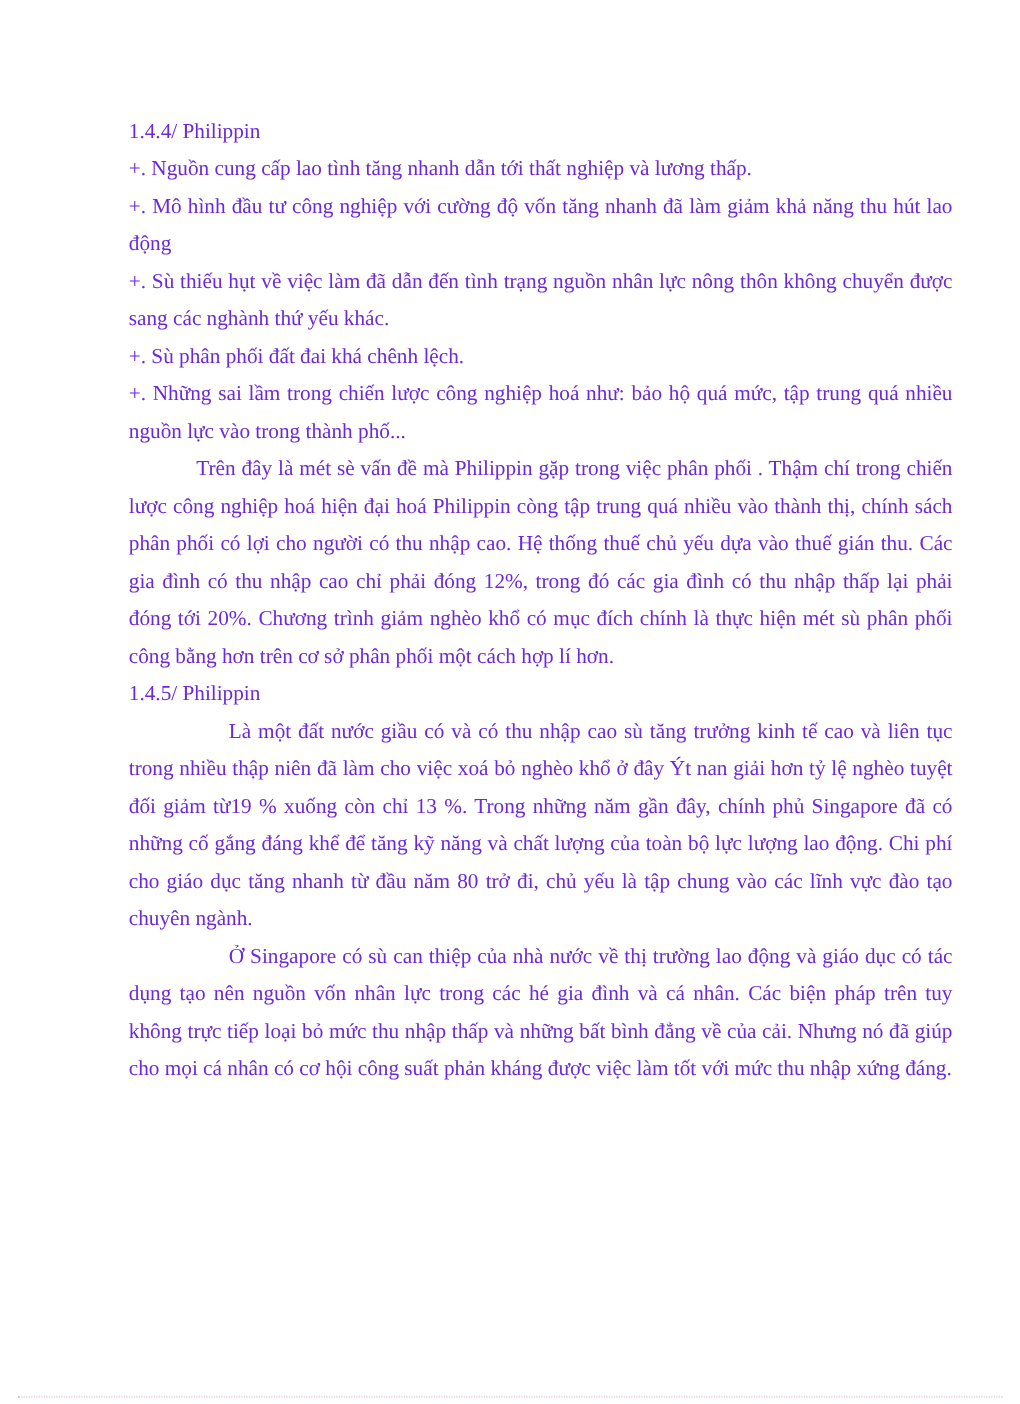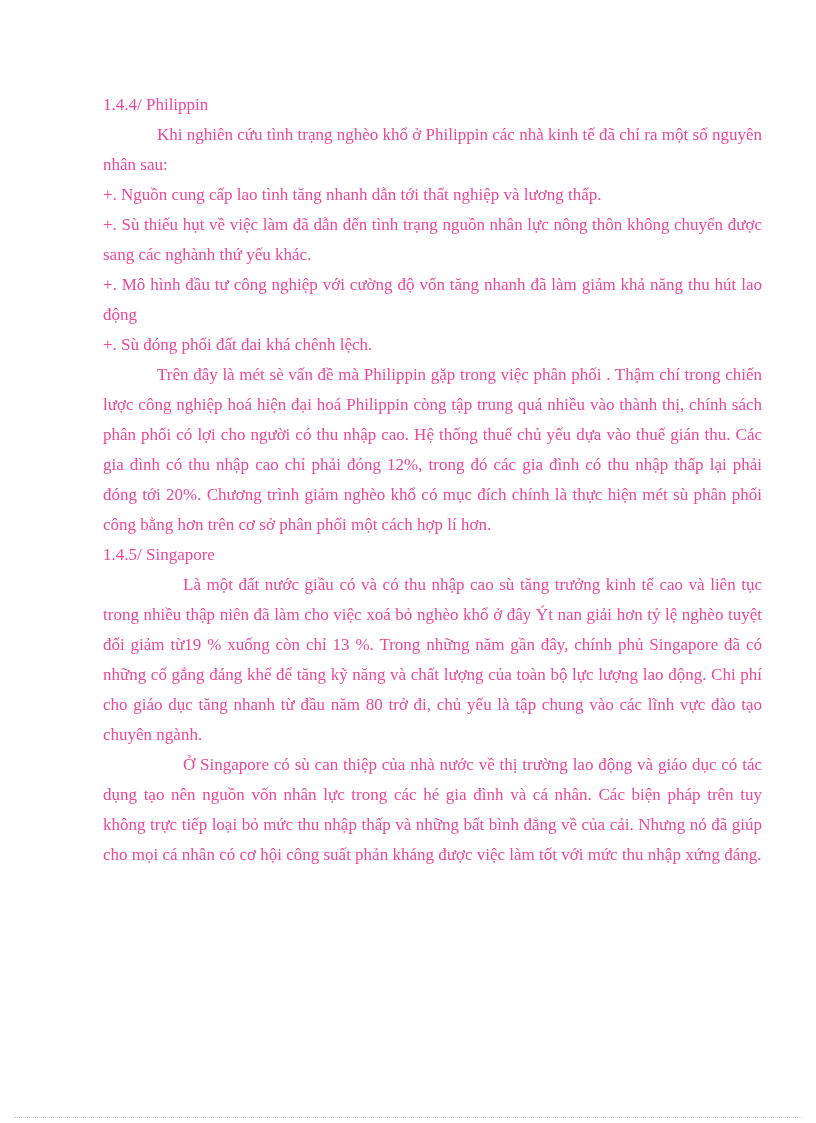"1.4.4/ Philippin" .page { color: #ec4899 -> #6d28d9 }
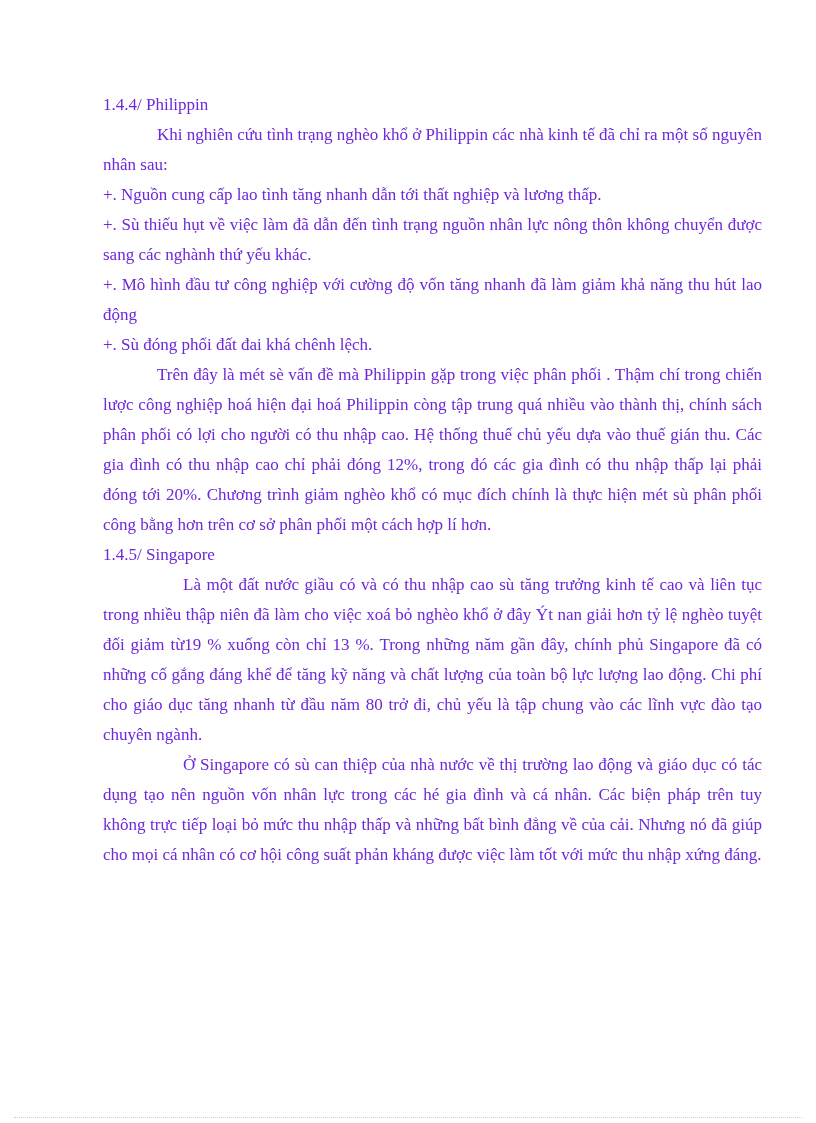"Khi nghiên cứu tình trạng" p.ind-sm { html: <p>Khi nghiên cứu tình trạng nghèo khổ ở Philippin các nhà kinh tế đã chỉ ra một số nguyên nhân sau:</p> -> none }
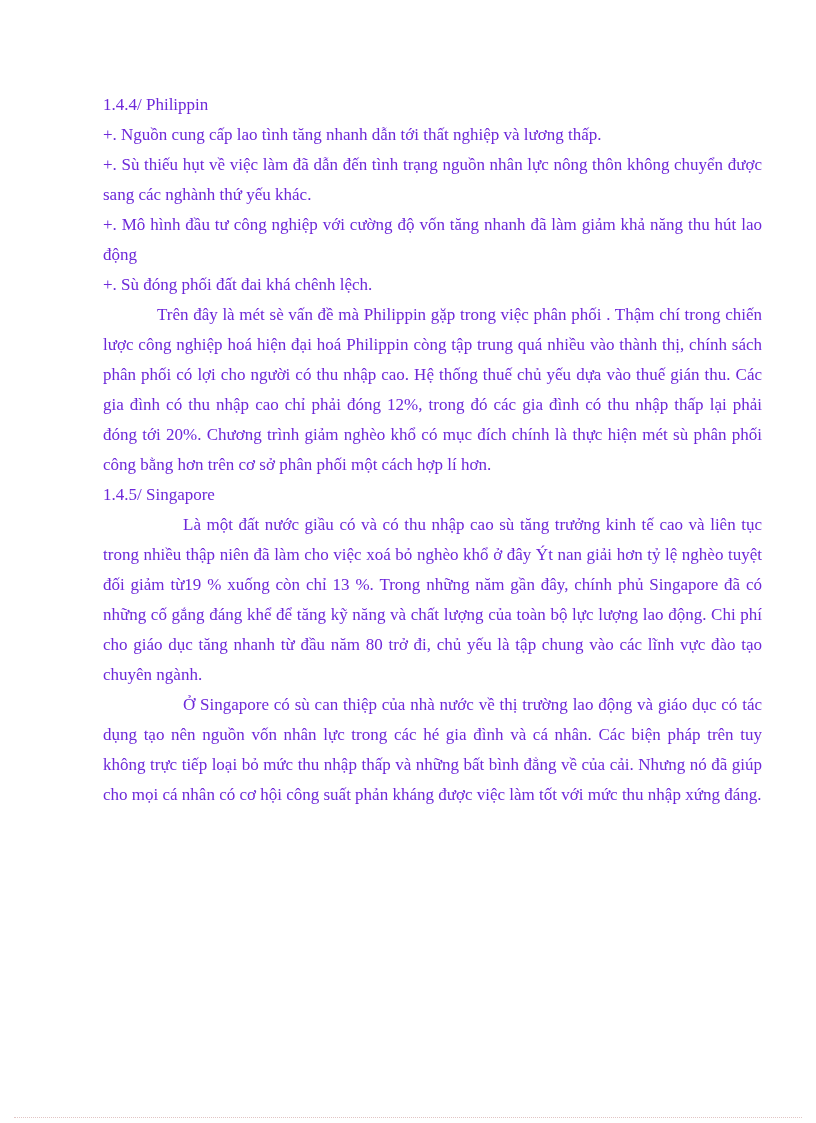"+. Sù thiếu hụt về" p { order: before "+. Mô hình đầu tư" -> after "+. Mô hình đầu tư" }
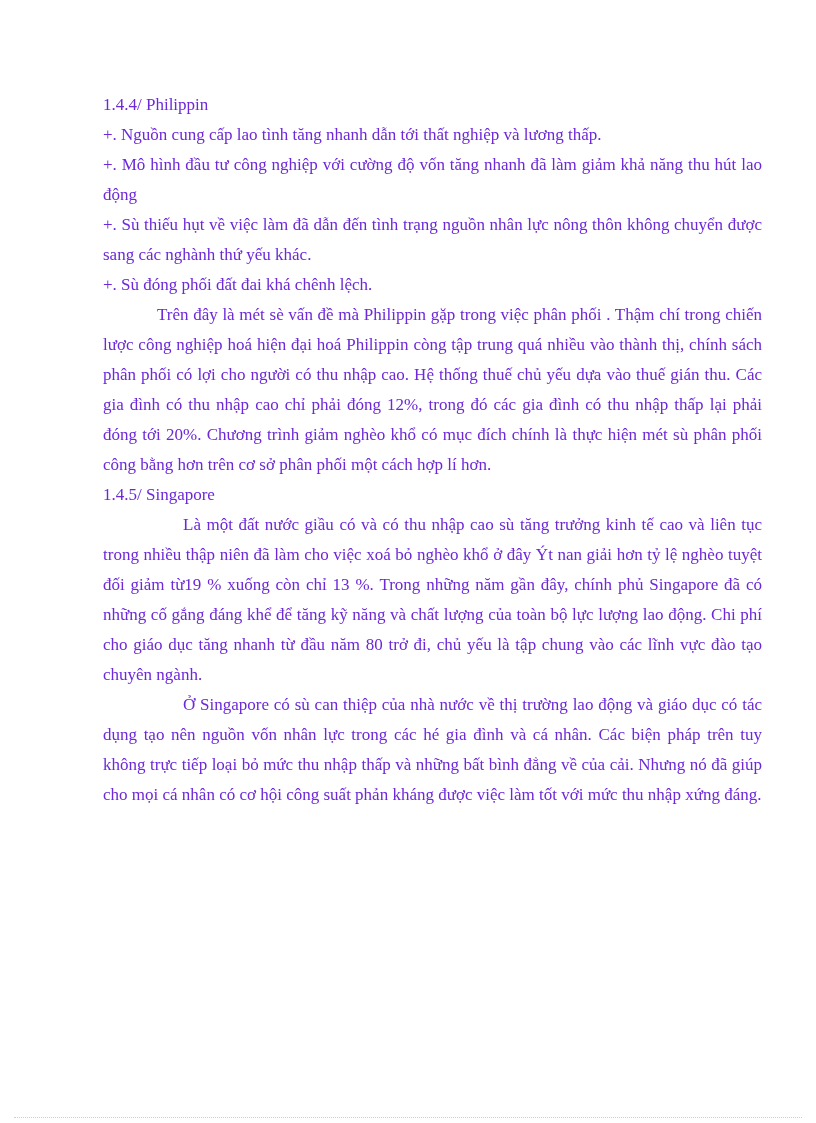"+. Sù đóng phối đất" p { text: đóng -> phân }
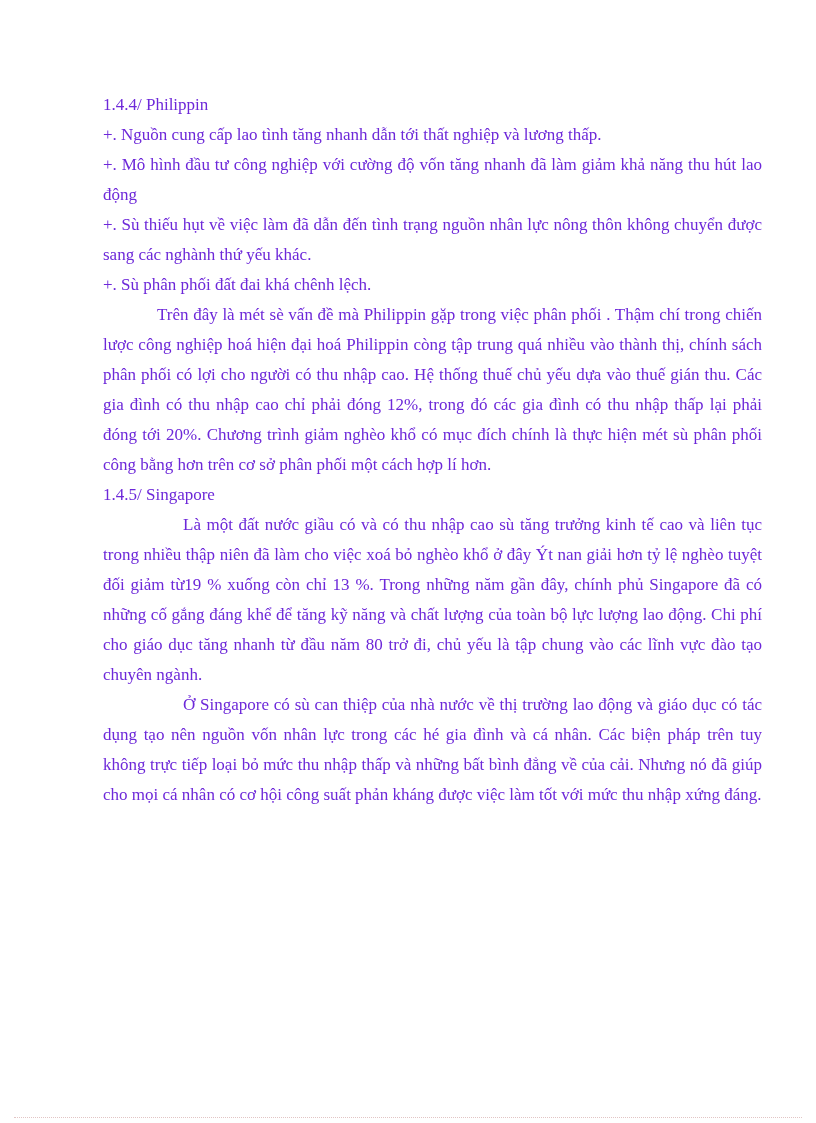"+. Những sai lầm trong" p { html: none -> <p>+. Những sai lầm trong chiến lược công nghiệp hoá như: bảo hộ quá mức, tập trung quá nhiều nguồn lực vào trong thành phố...</p> }
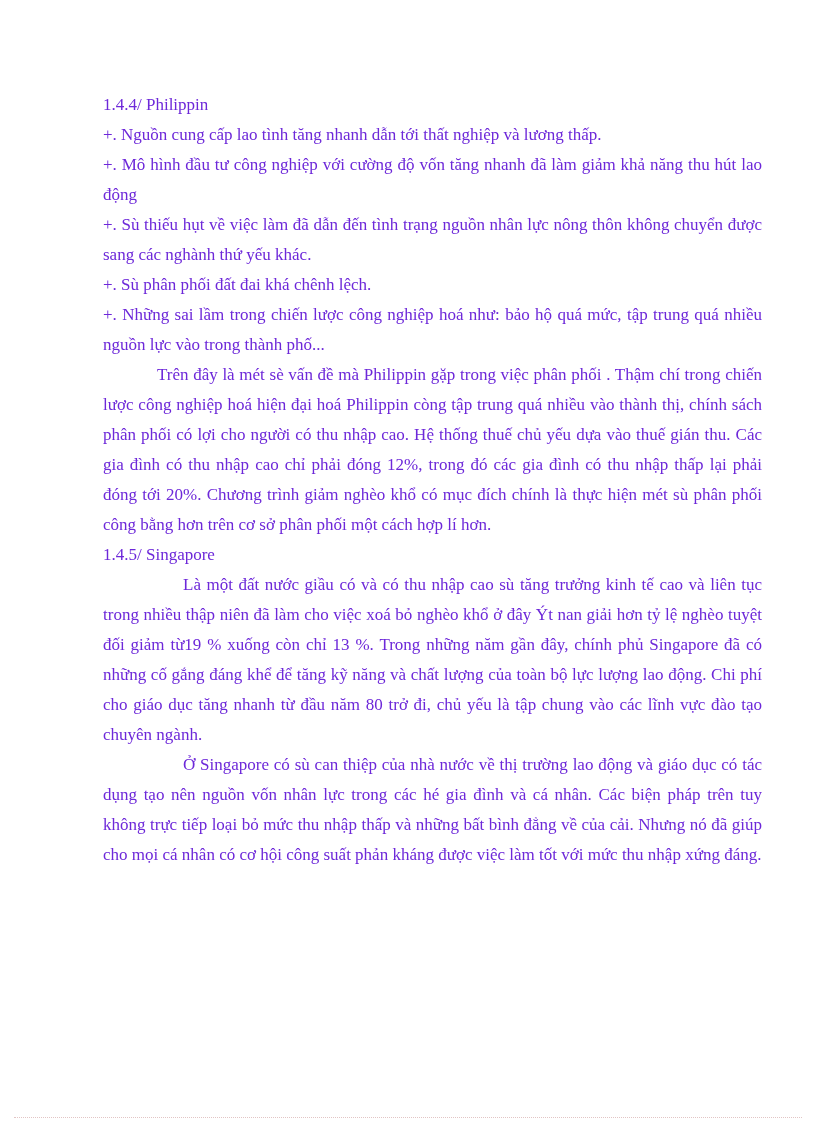"1.4.5/ Singapore" h2.hd { text: Singapore -> Philippin }
